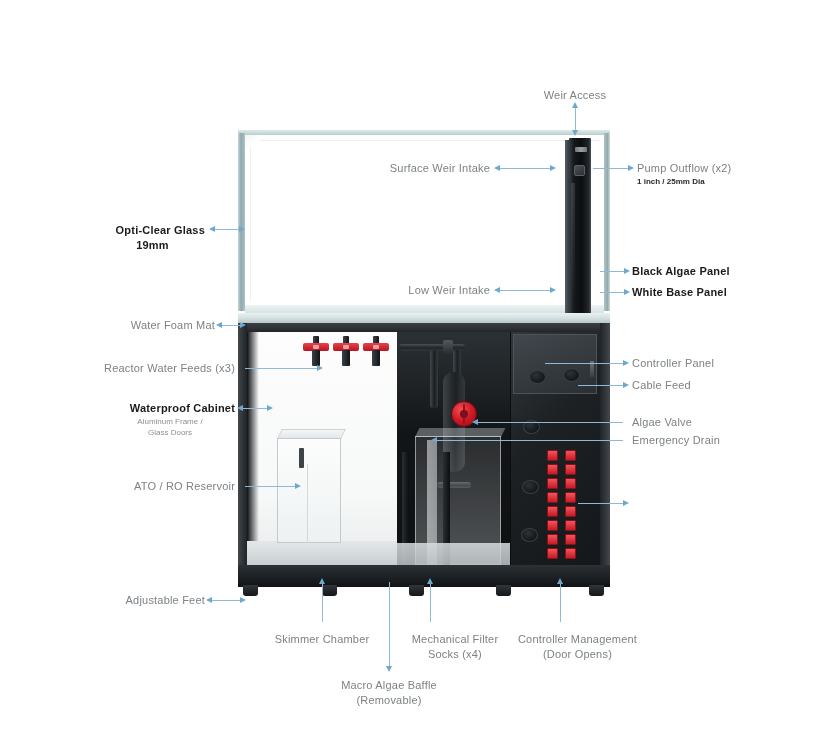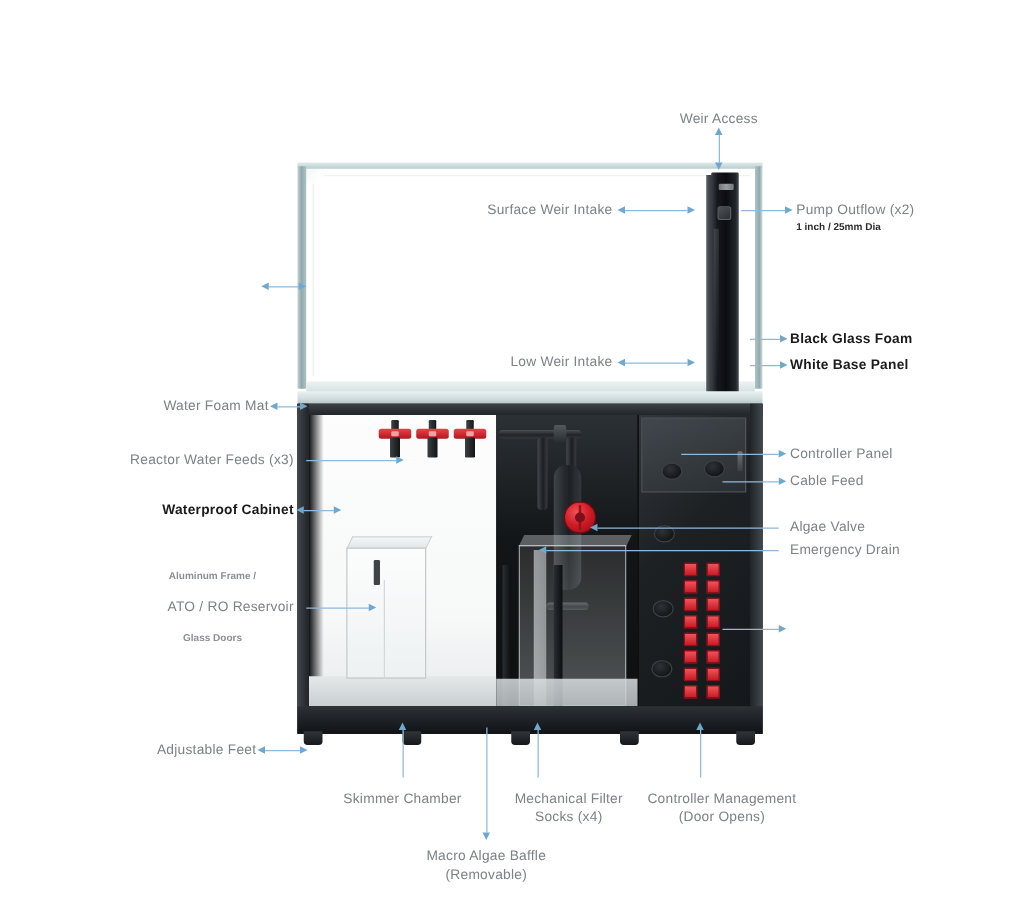"Opti-Clear Glass" div.lbl { html: none -> <div> <span>Opti-Clear Glass</span> <span>19mm</span> </div> }
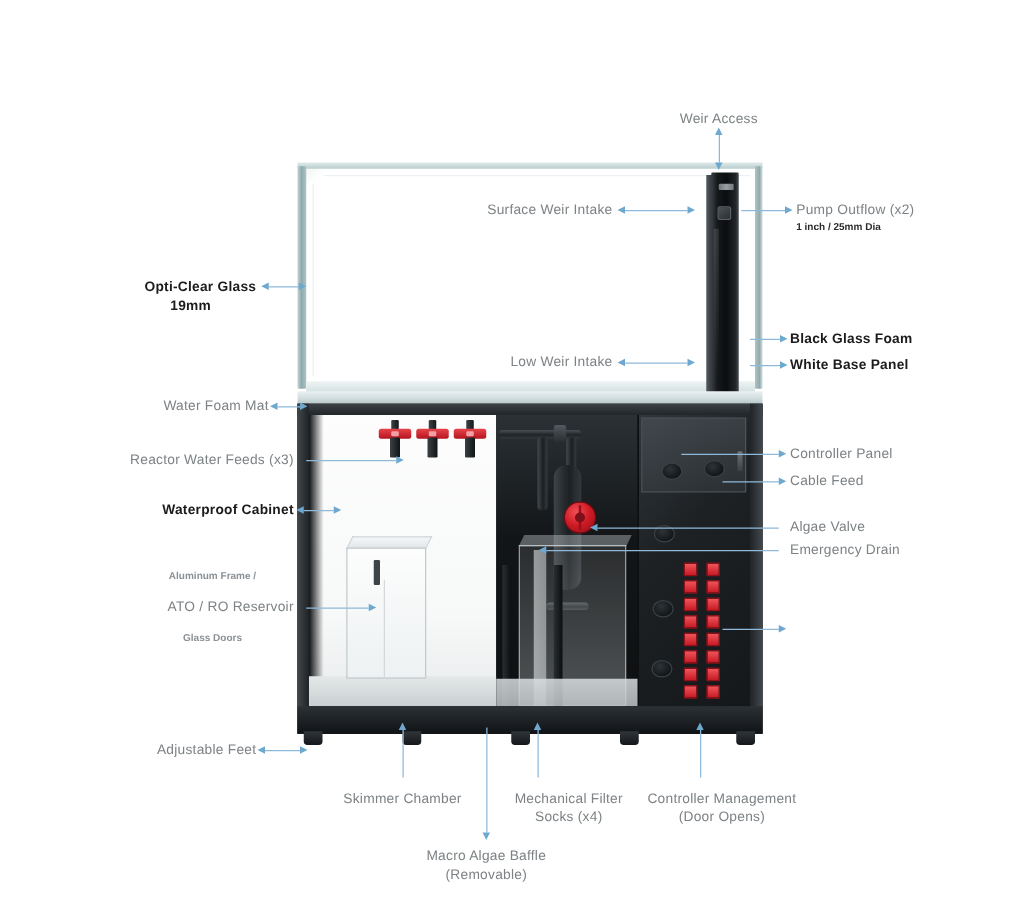"Black Glass Foam" div.lbl { text: Glass Foam -> Algae Panel }
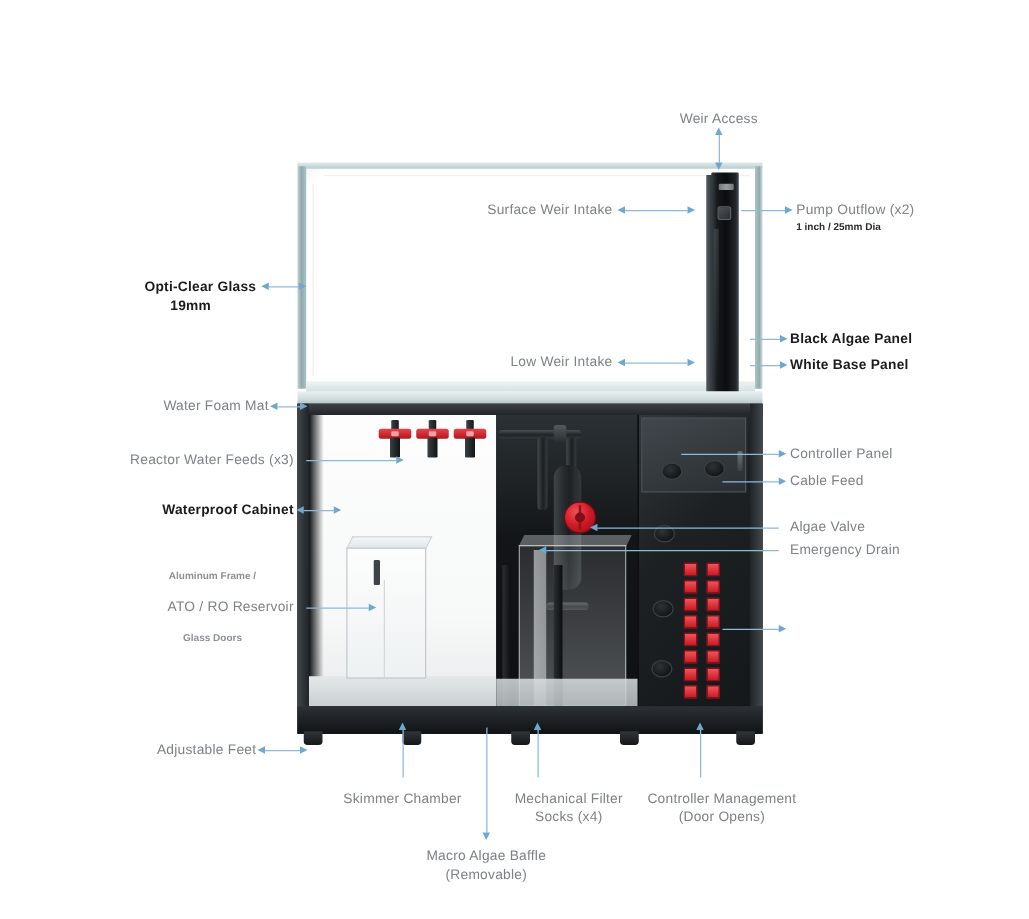"Aluminum Frame /" .sub.grey { font-weight: bold -> normal; margin-top: 39px -> none }
